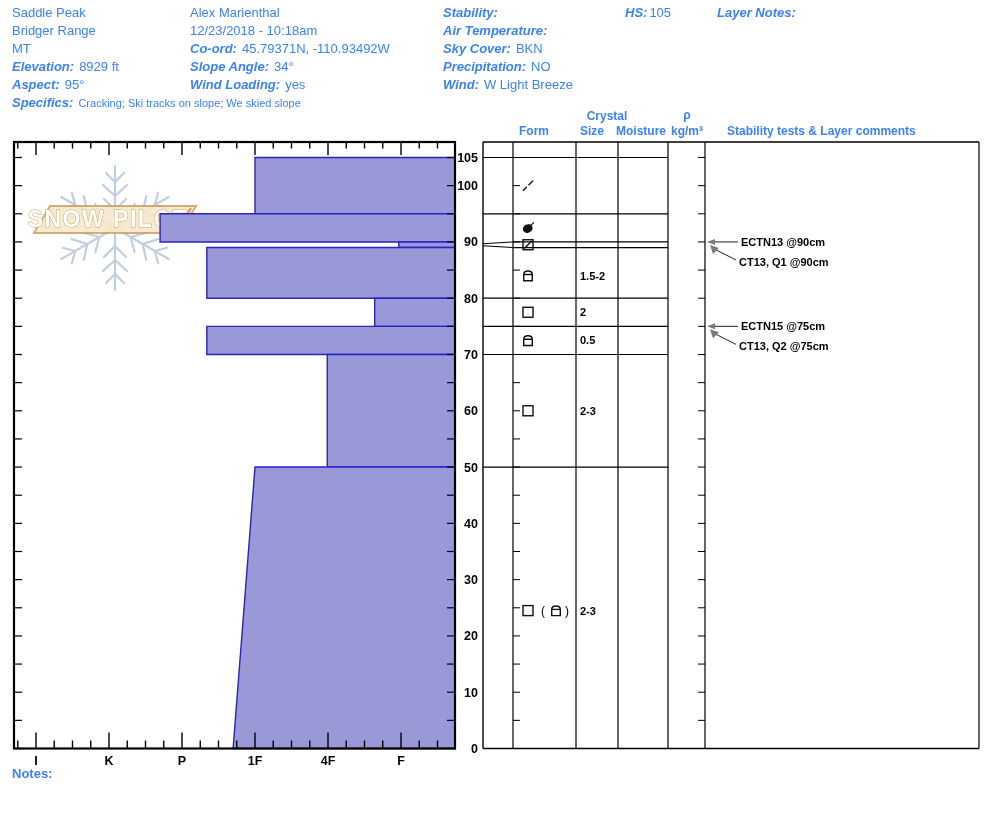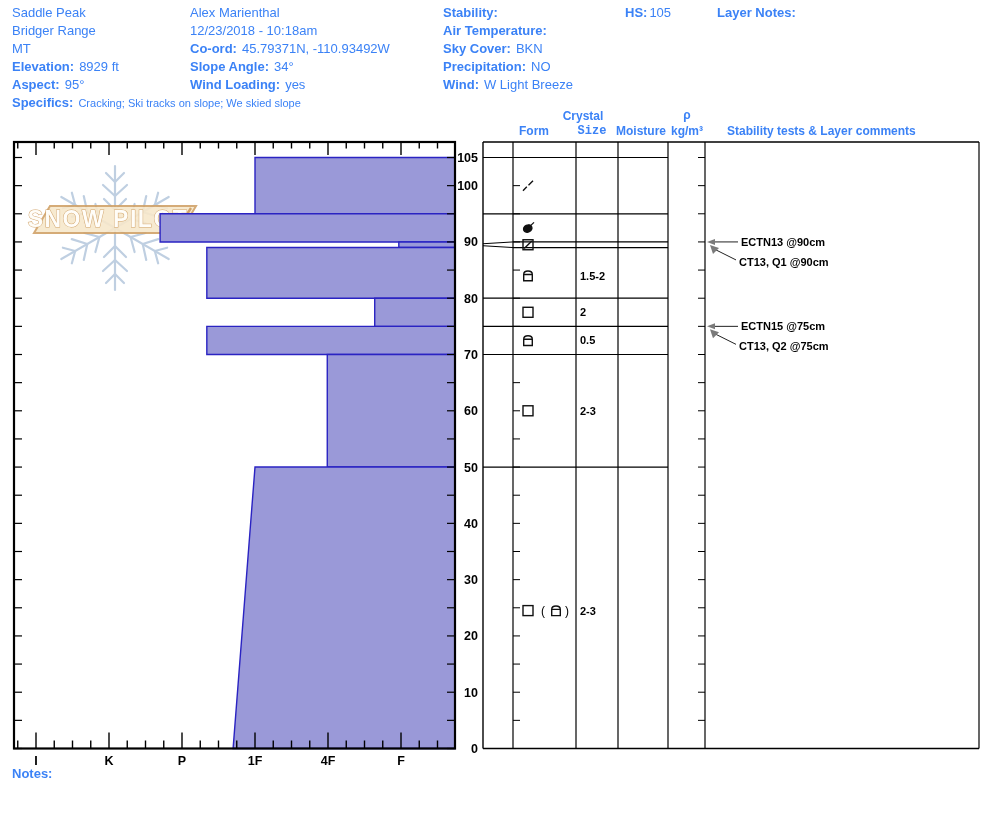"Stability:" .lbl { font-style: none -> italic }
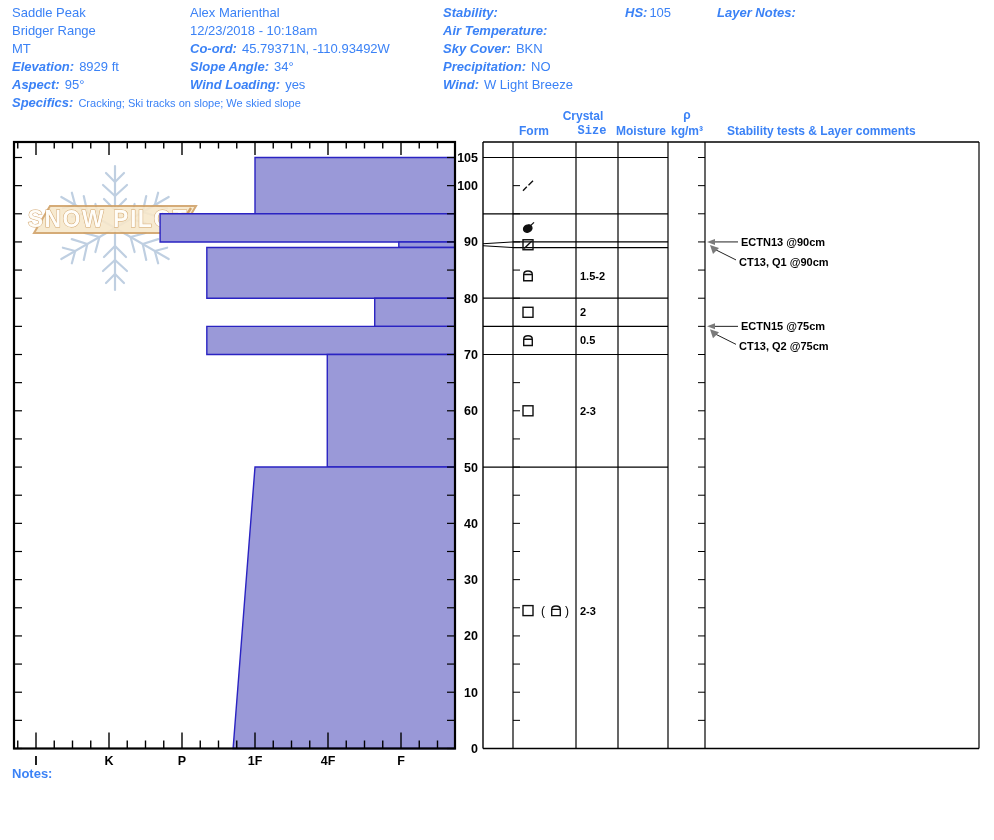"Crystal" div.colhead { left: 553px -> 577px }
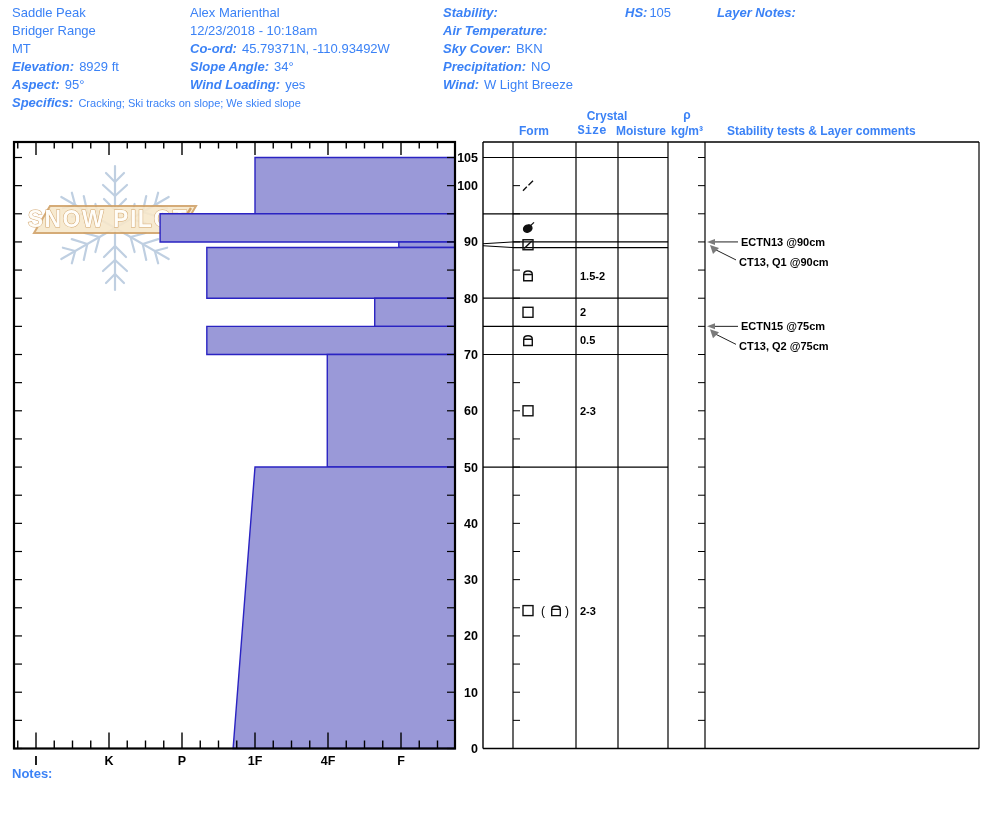"Size" div.colhead { font-family: Liberation Mono, monospace -> none }
